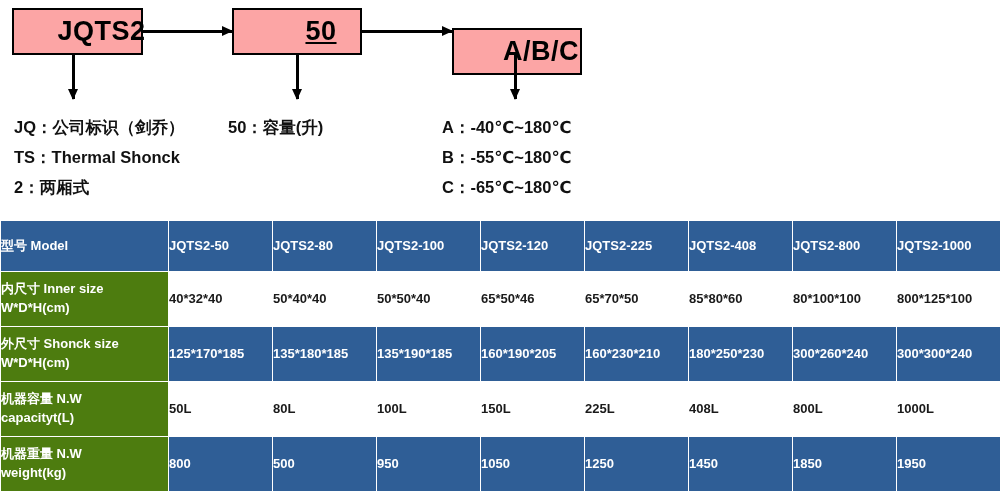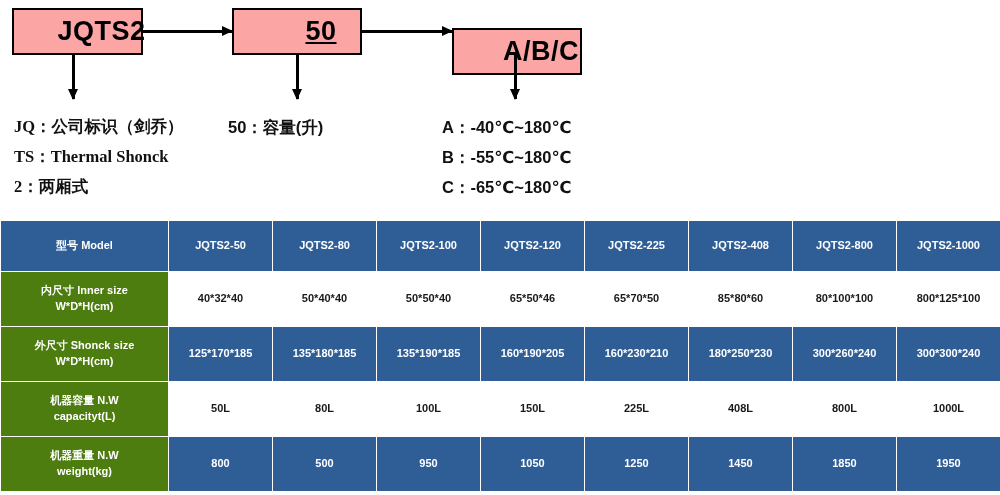"JQ：公司标识（剑乔）" .legend-col-1 { font-family: Liberation Serif, serif -> none }
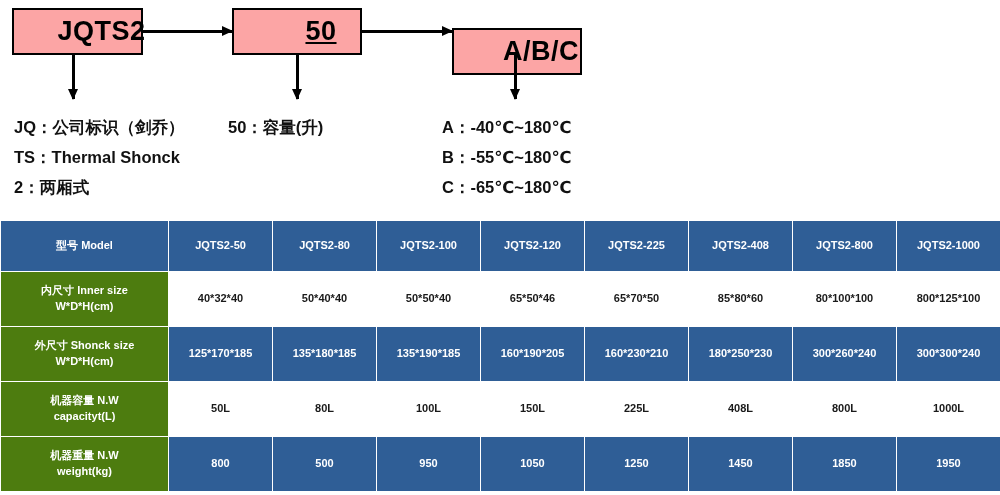"型号 Model" #spec-table td { font-size: 11px -> 13px; text-align: center -> none }
